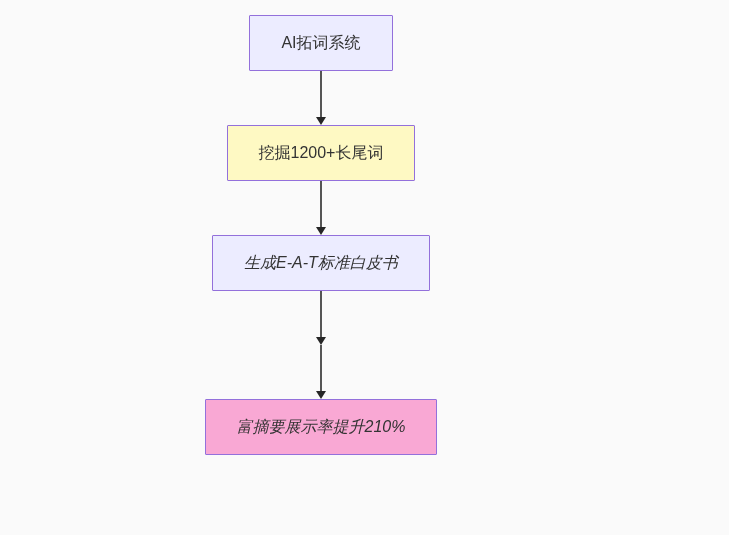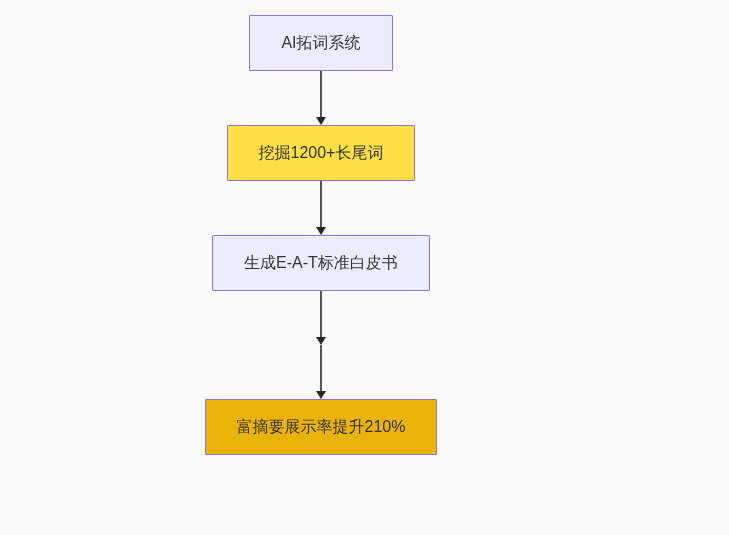"挖掘1200+长尾词" div.node { background-color: #fde047 -> #fef9c3 }
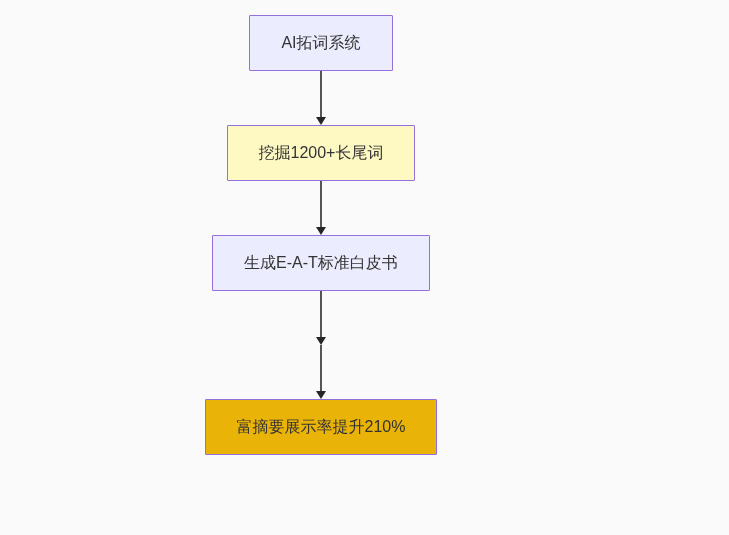"生成E-A-T标准白皮书" div.node { font-style: none -> italic }
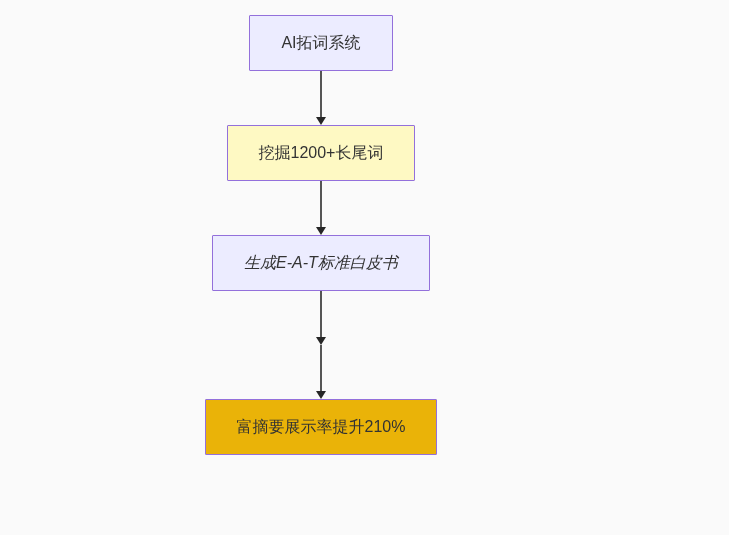"富摘要展示率提升210%" div.node { background-color: #eab308 -> #f9a8d4; font-style: none -> italic }
